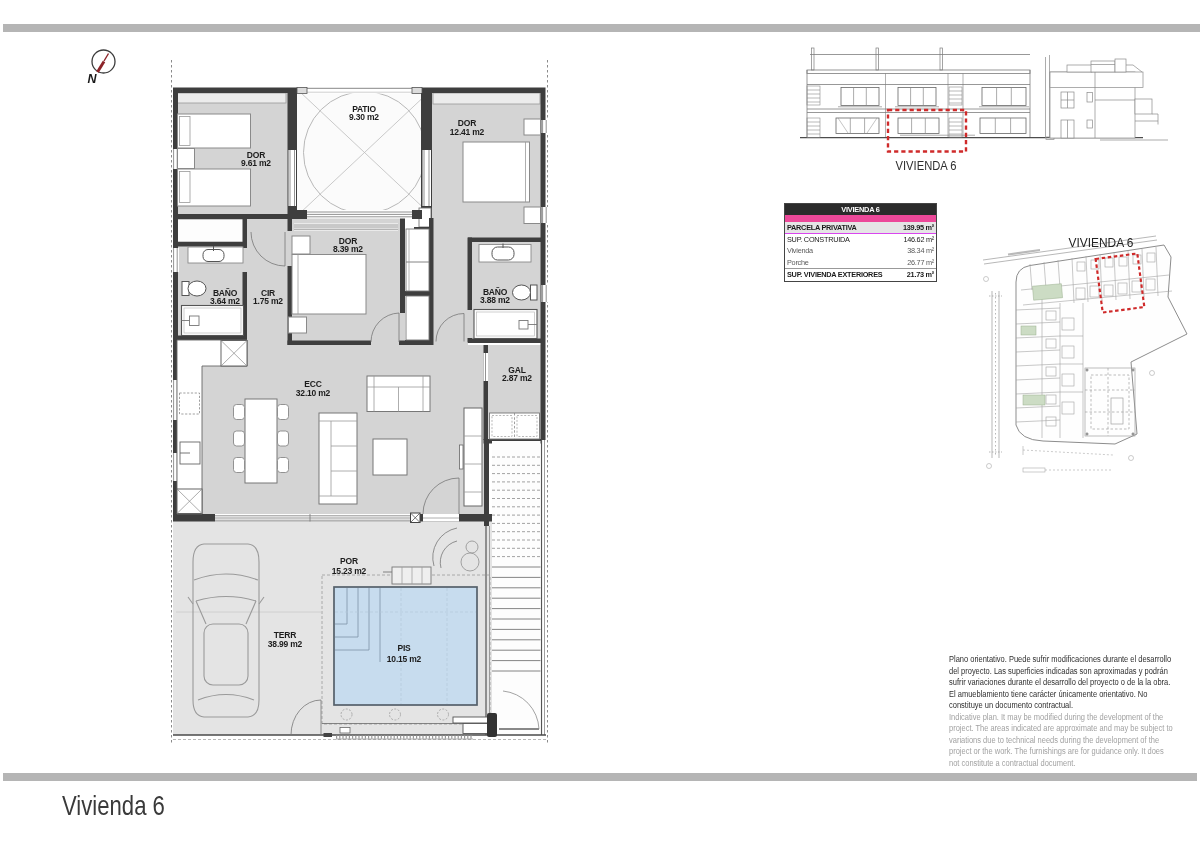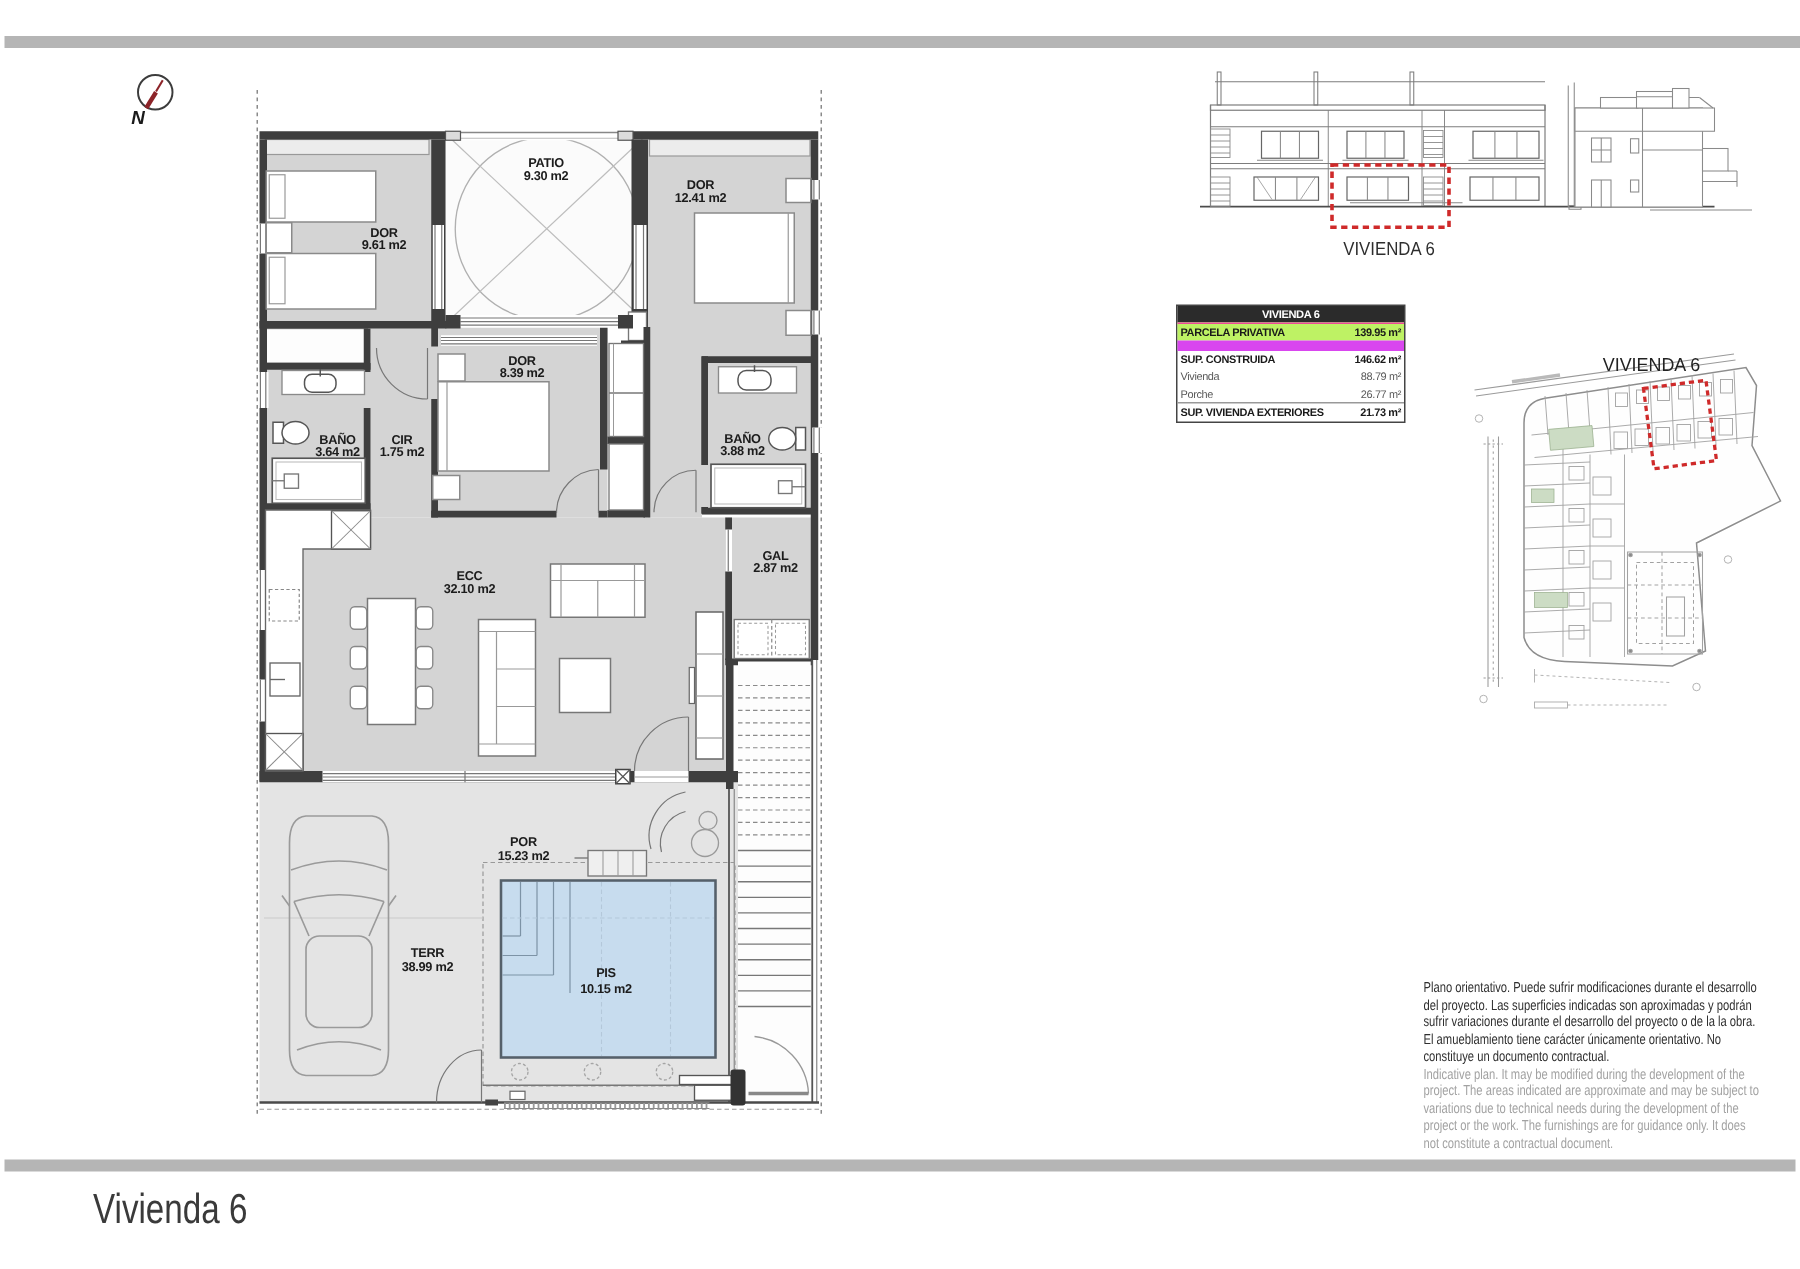"PARCELA PRIVATIVA" div { background: #bef264 -> #e5e5e5; border-top: 1px solid #ec4899 -> 7px solid #ec4899 }
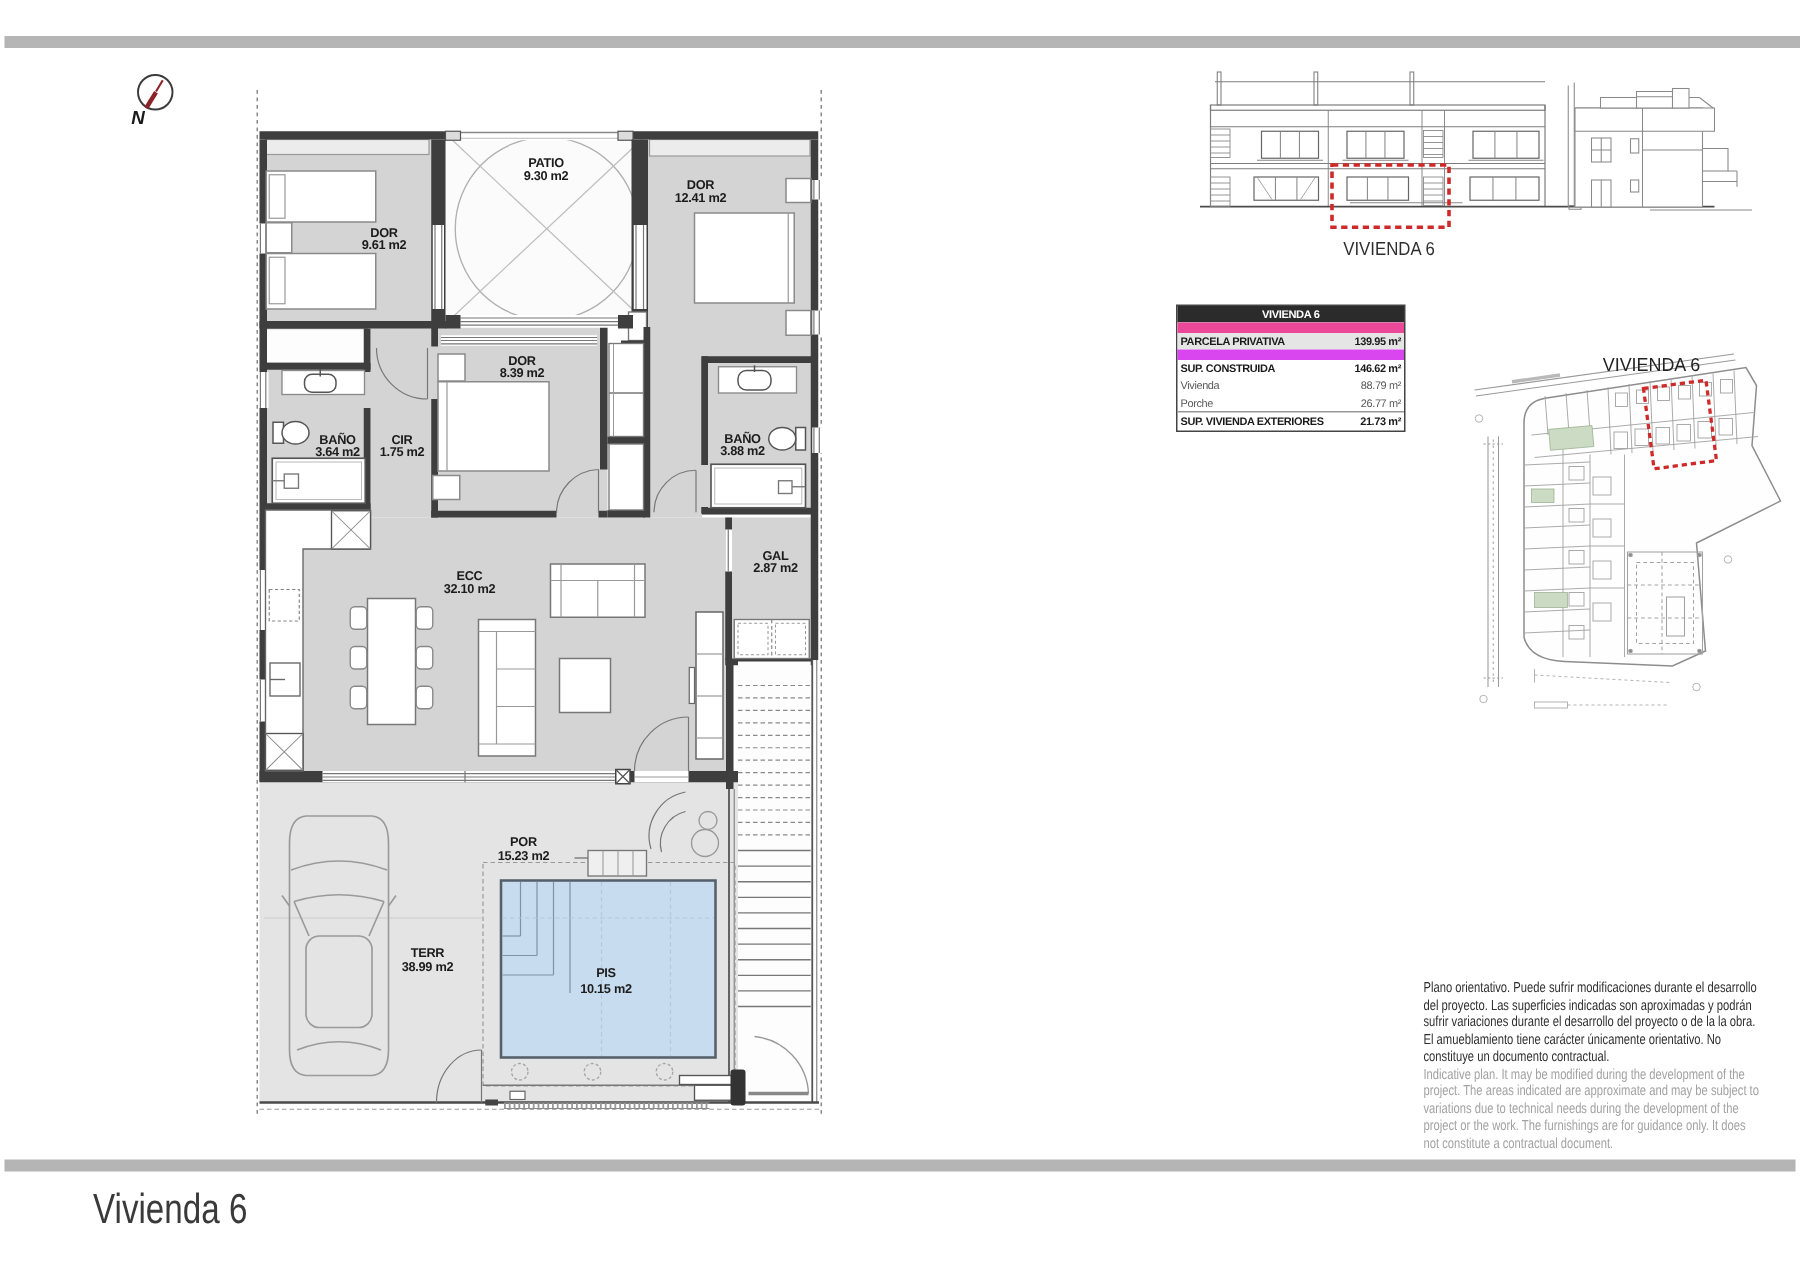"SUP. CONSTRUIDA" div { border-top: 7px solid #d946ef -> 1px solid #d946ef; font-weight: bold -> normal }
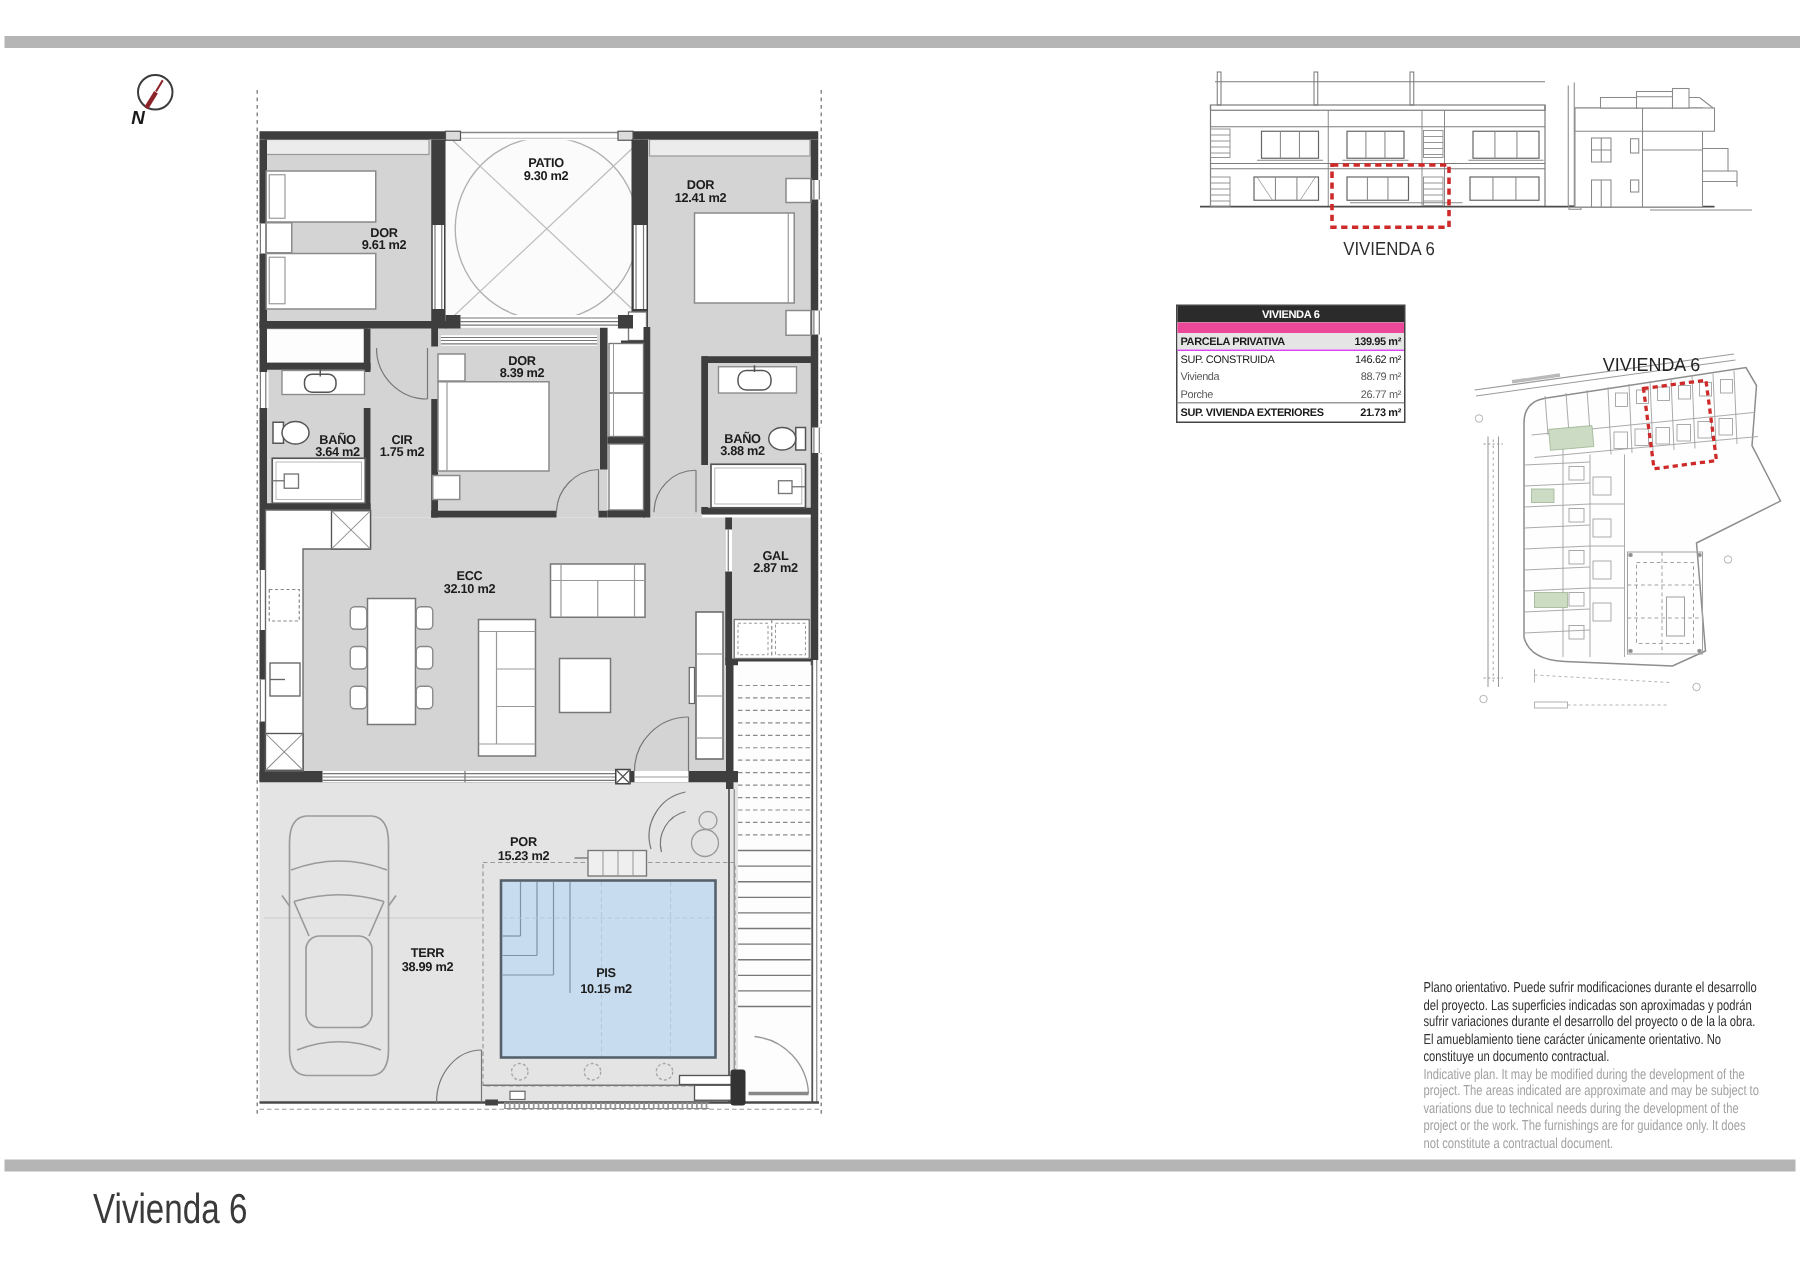"88.79 m²" span { text: 88.79 -> 38.34 }
